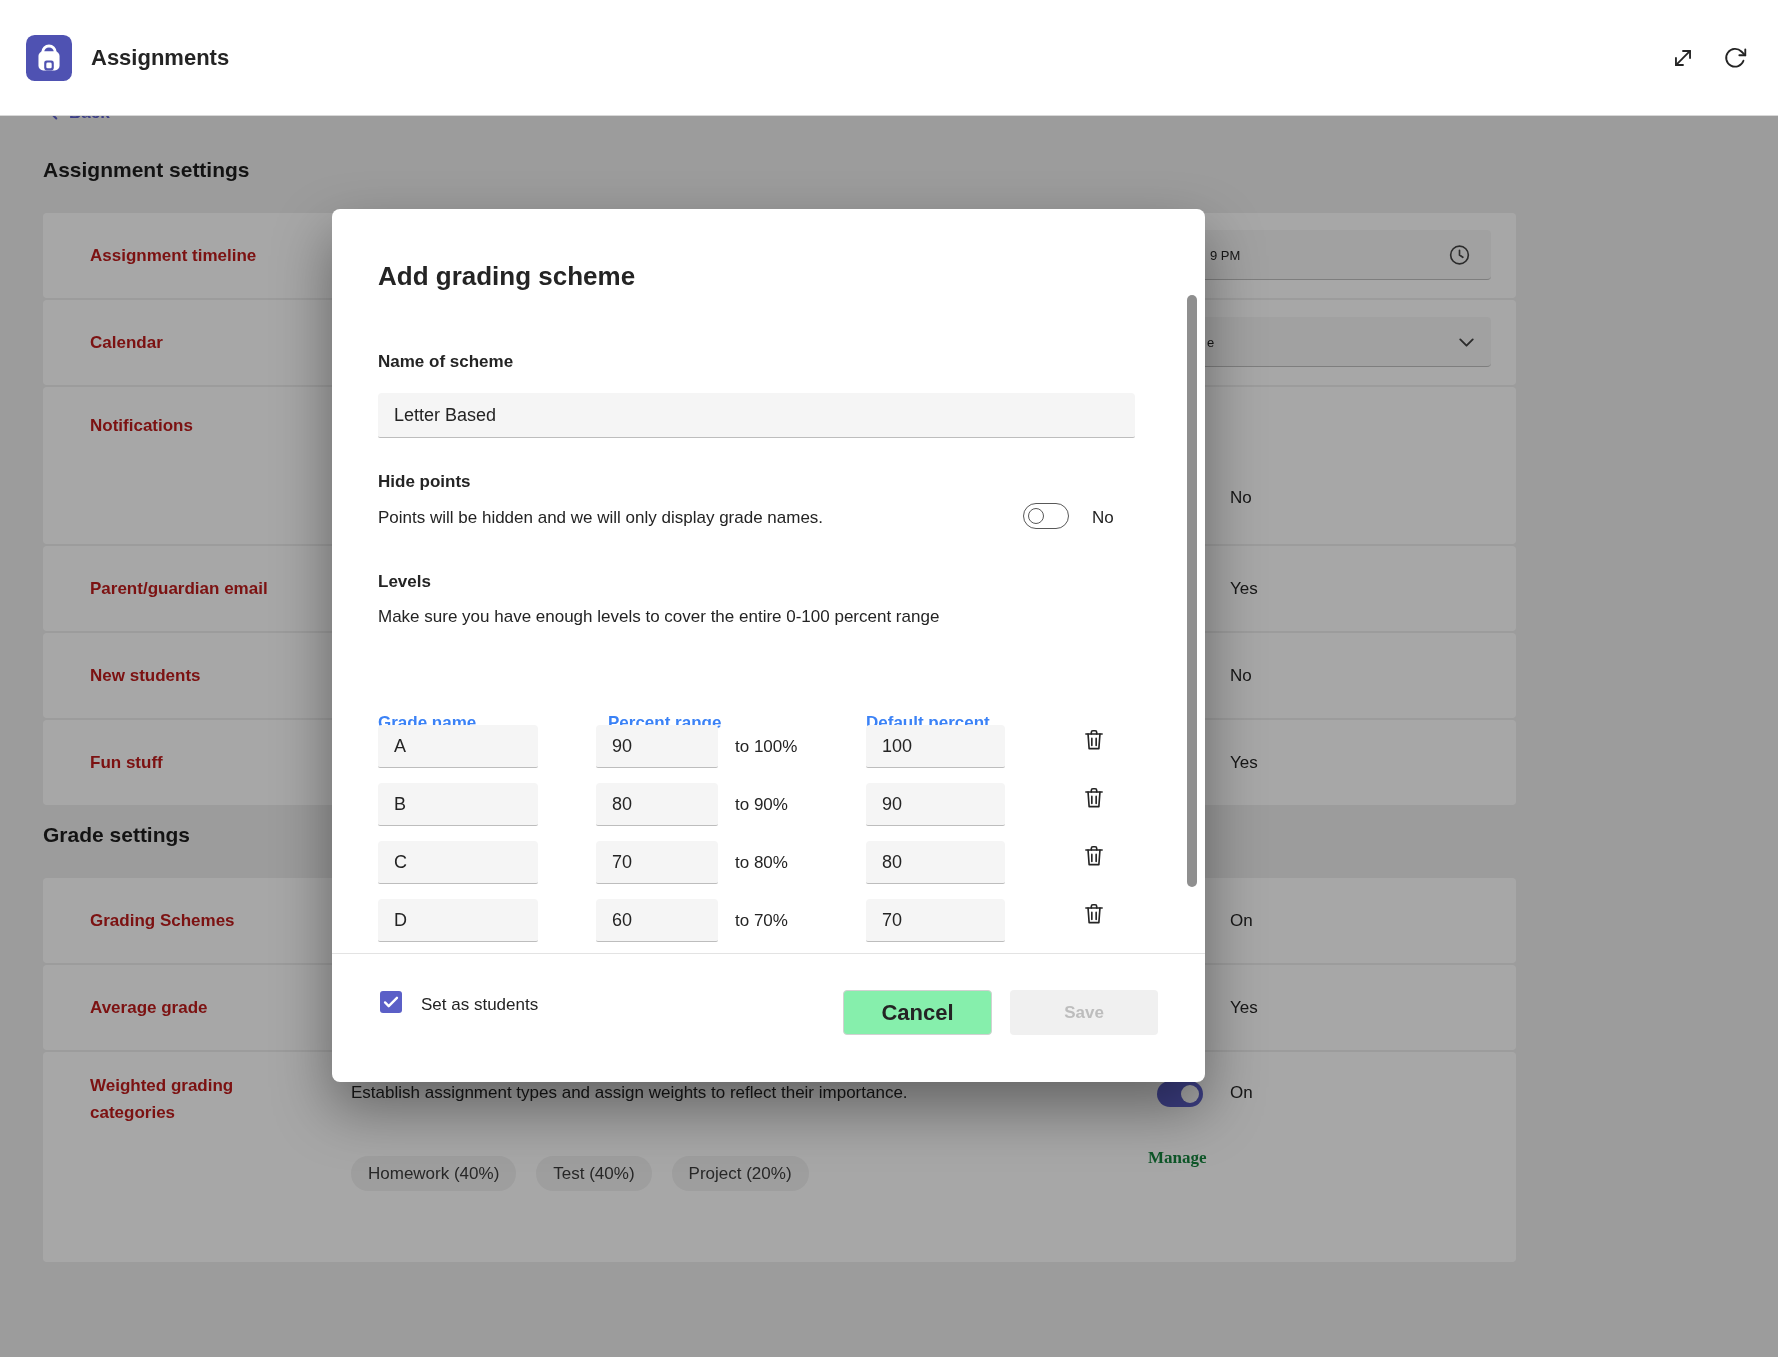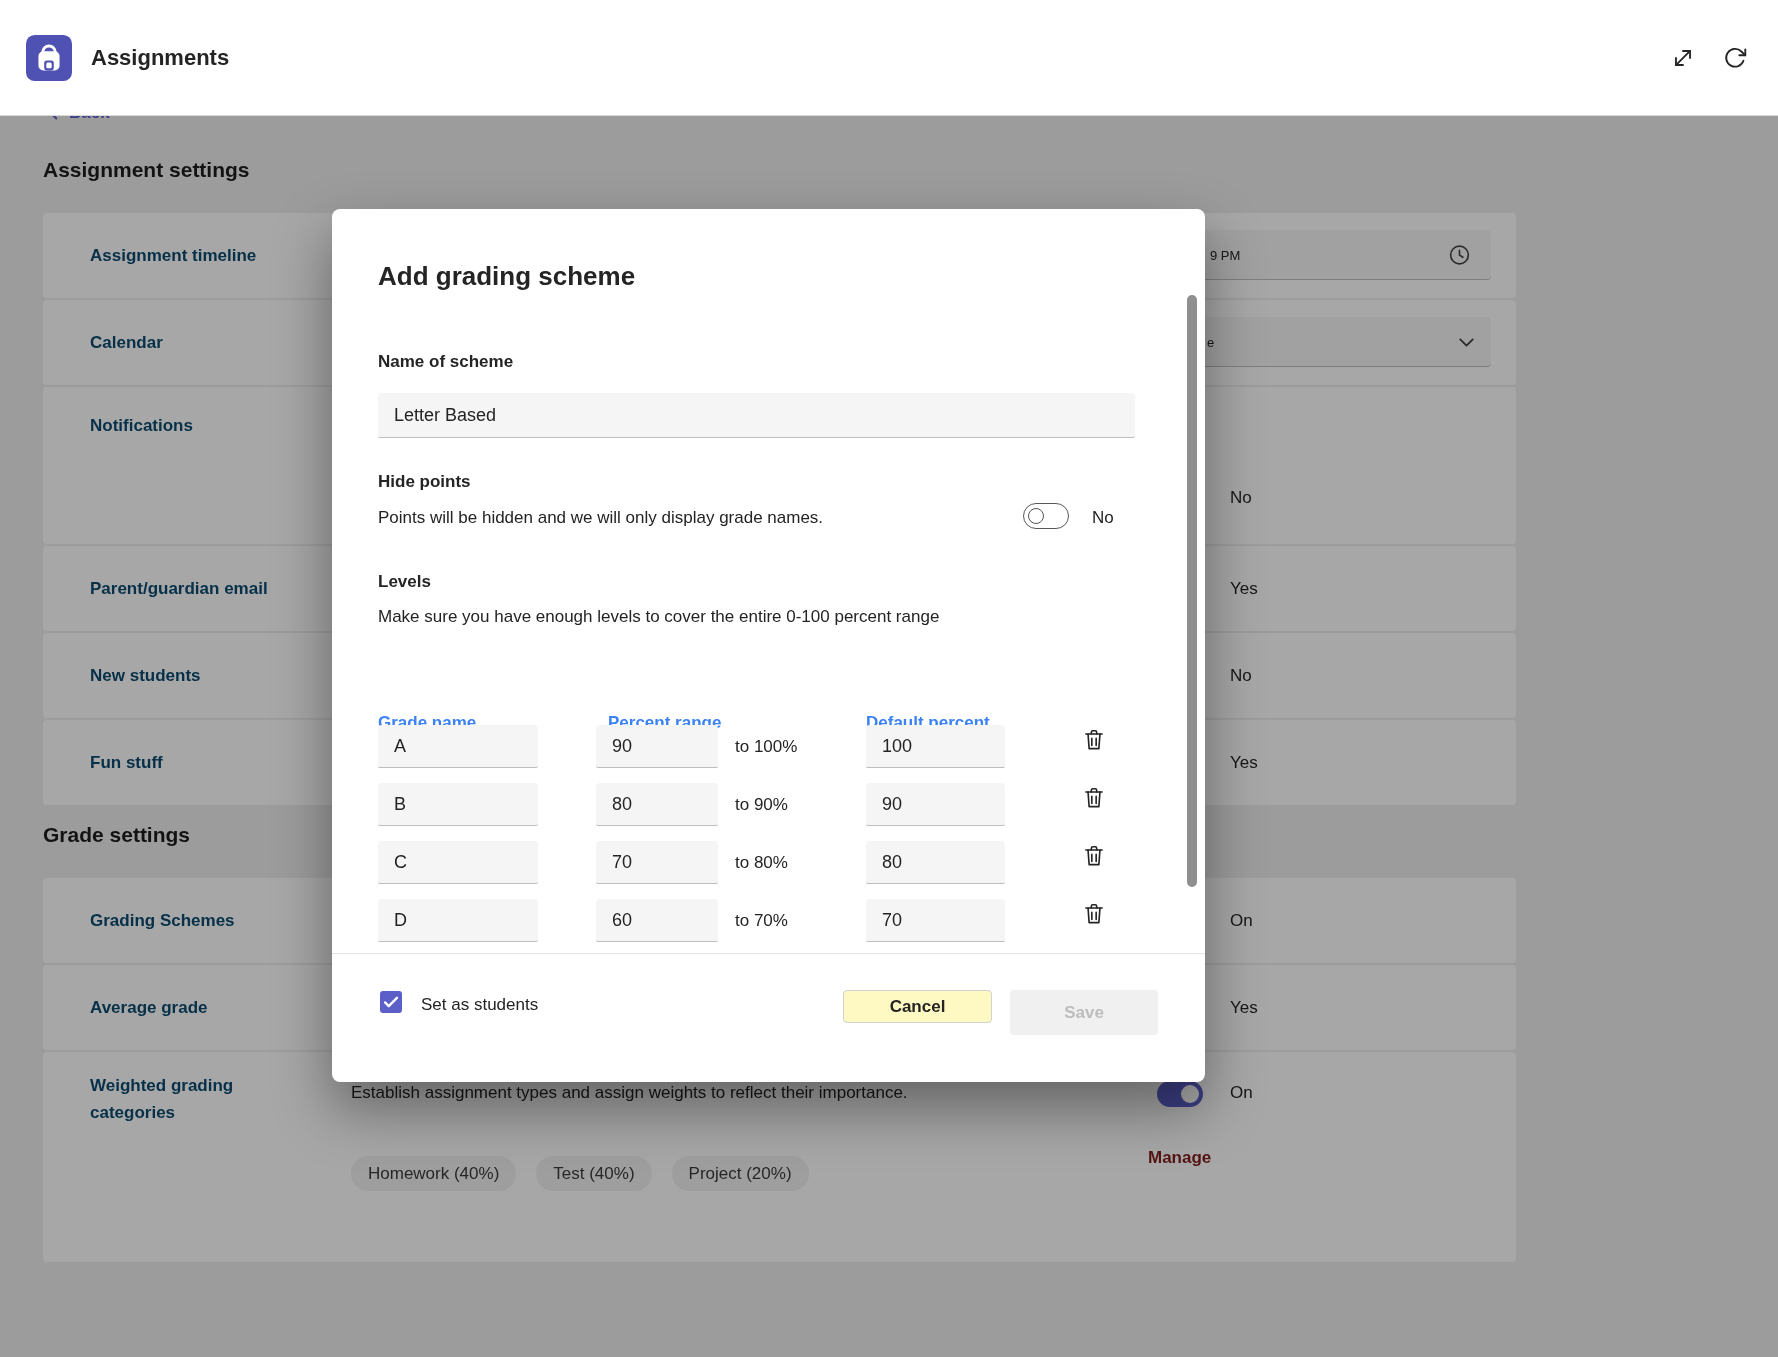"Assignment timeline" .row-label { color: #0c4a6e -> #b91c1c }
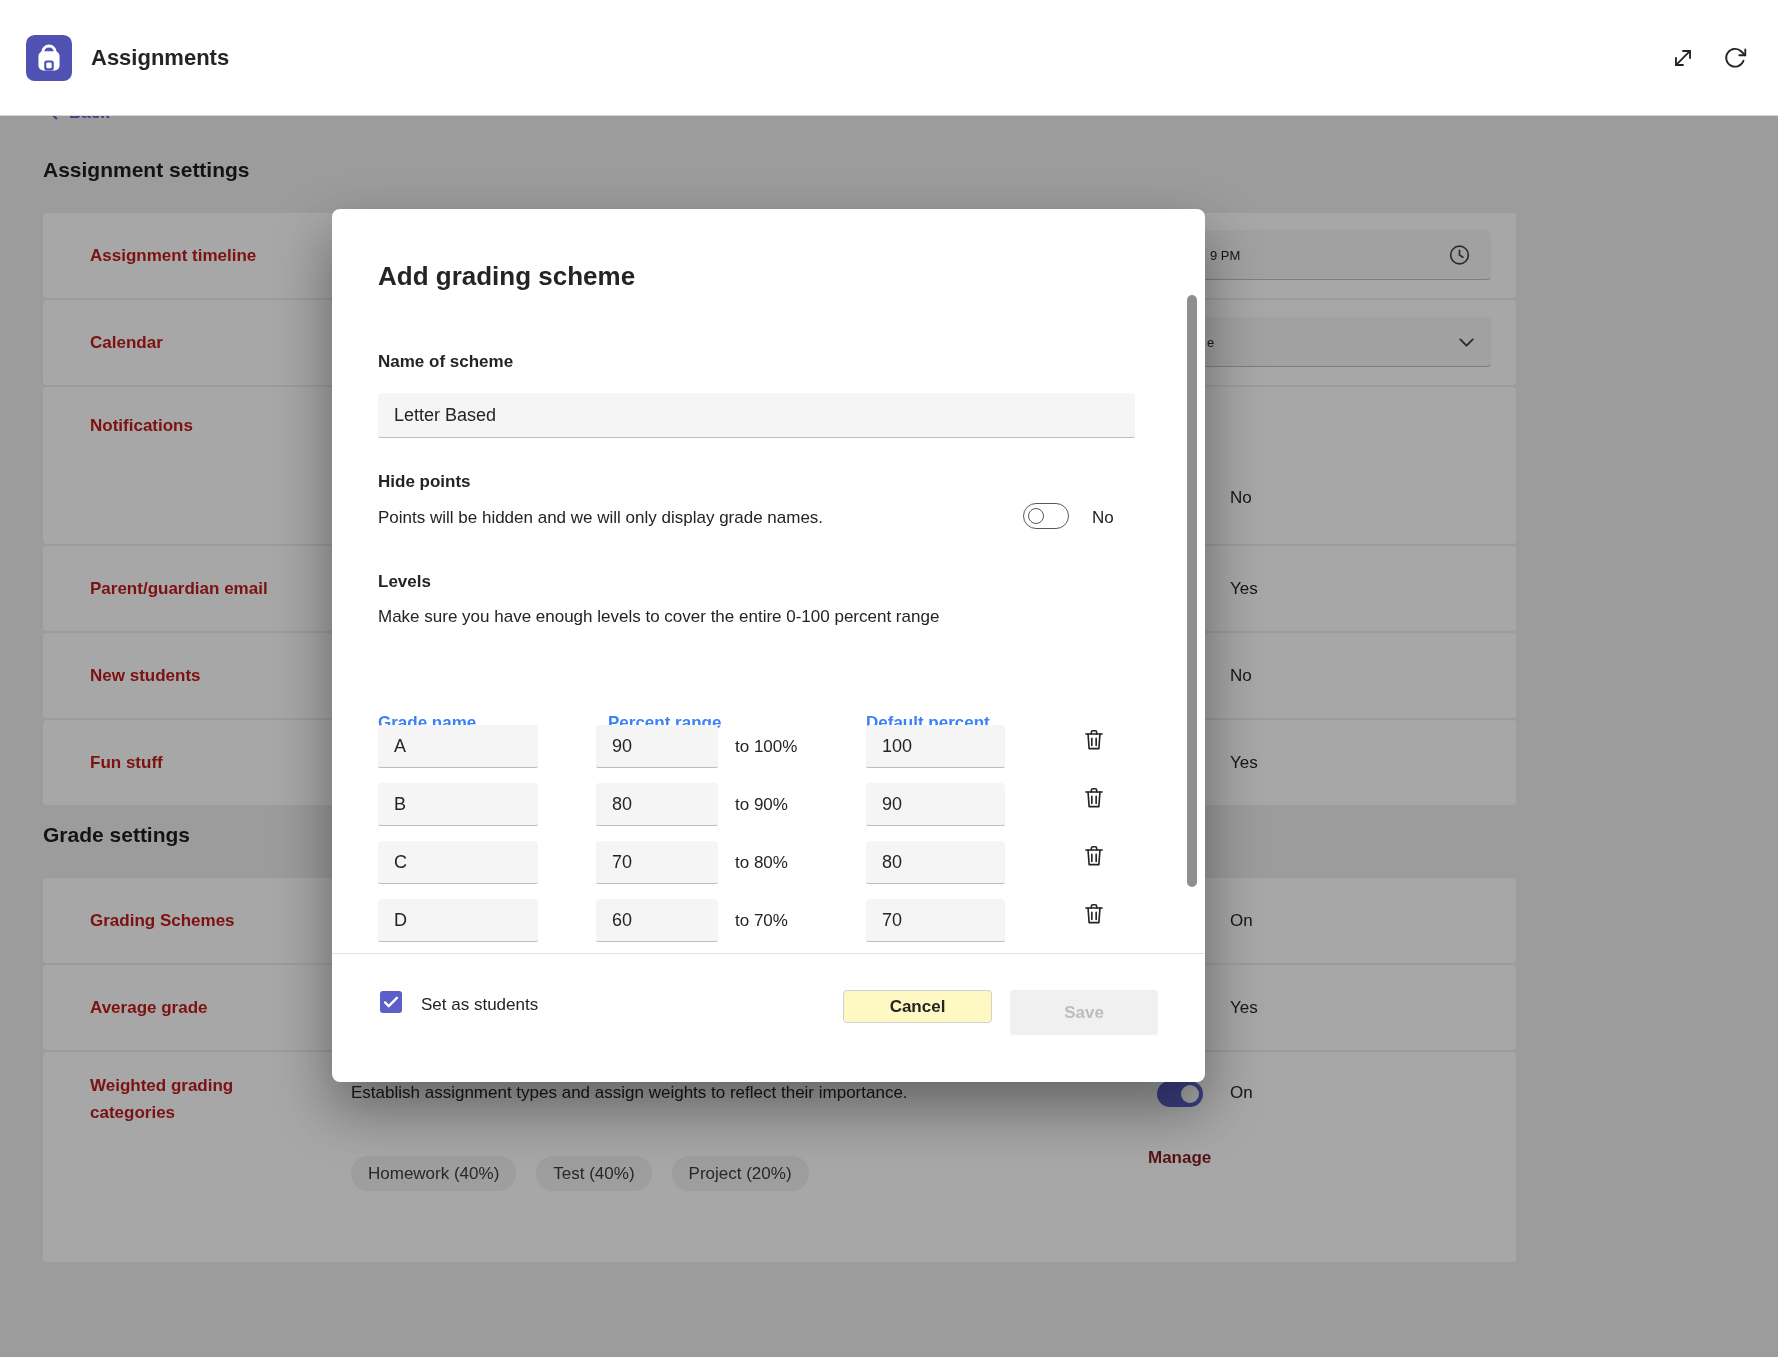"Cancel" .cancel-btn { background: #fef9c3 -> #86efac; font-size: 17px -> 22px; height: 33px -> 45px }
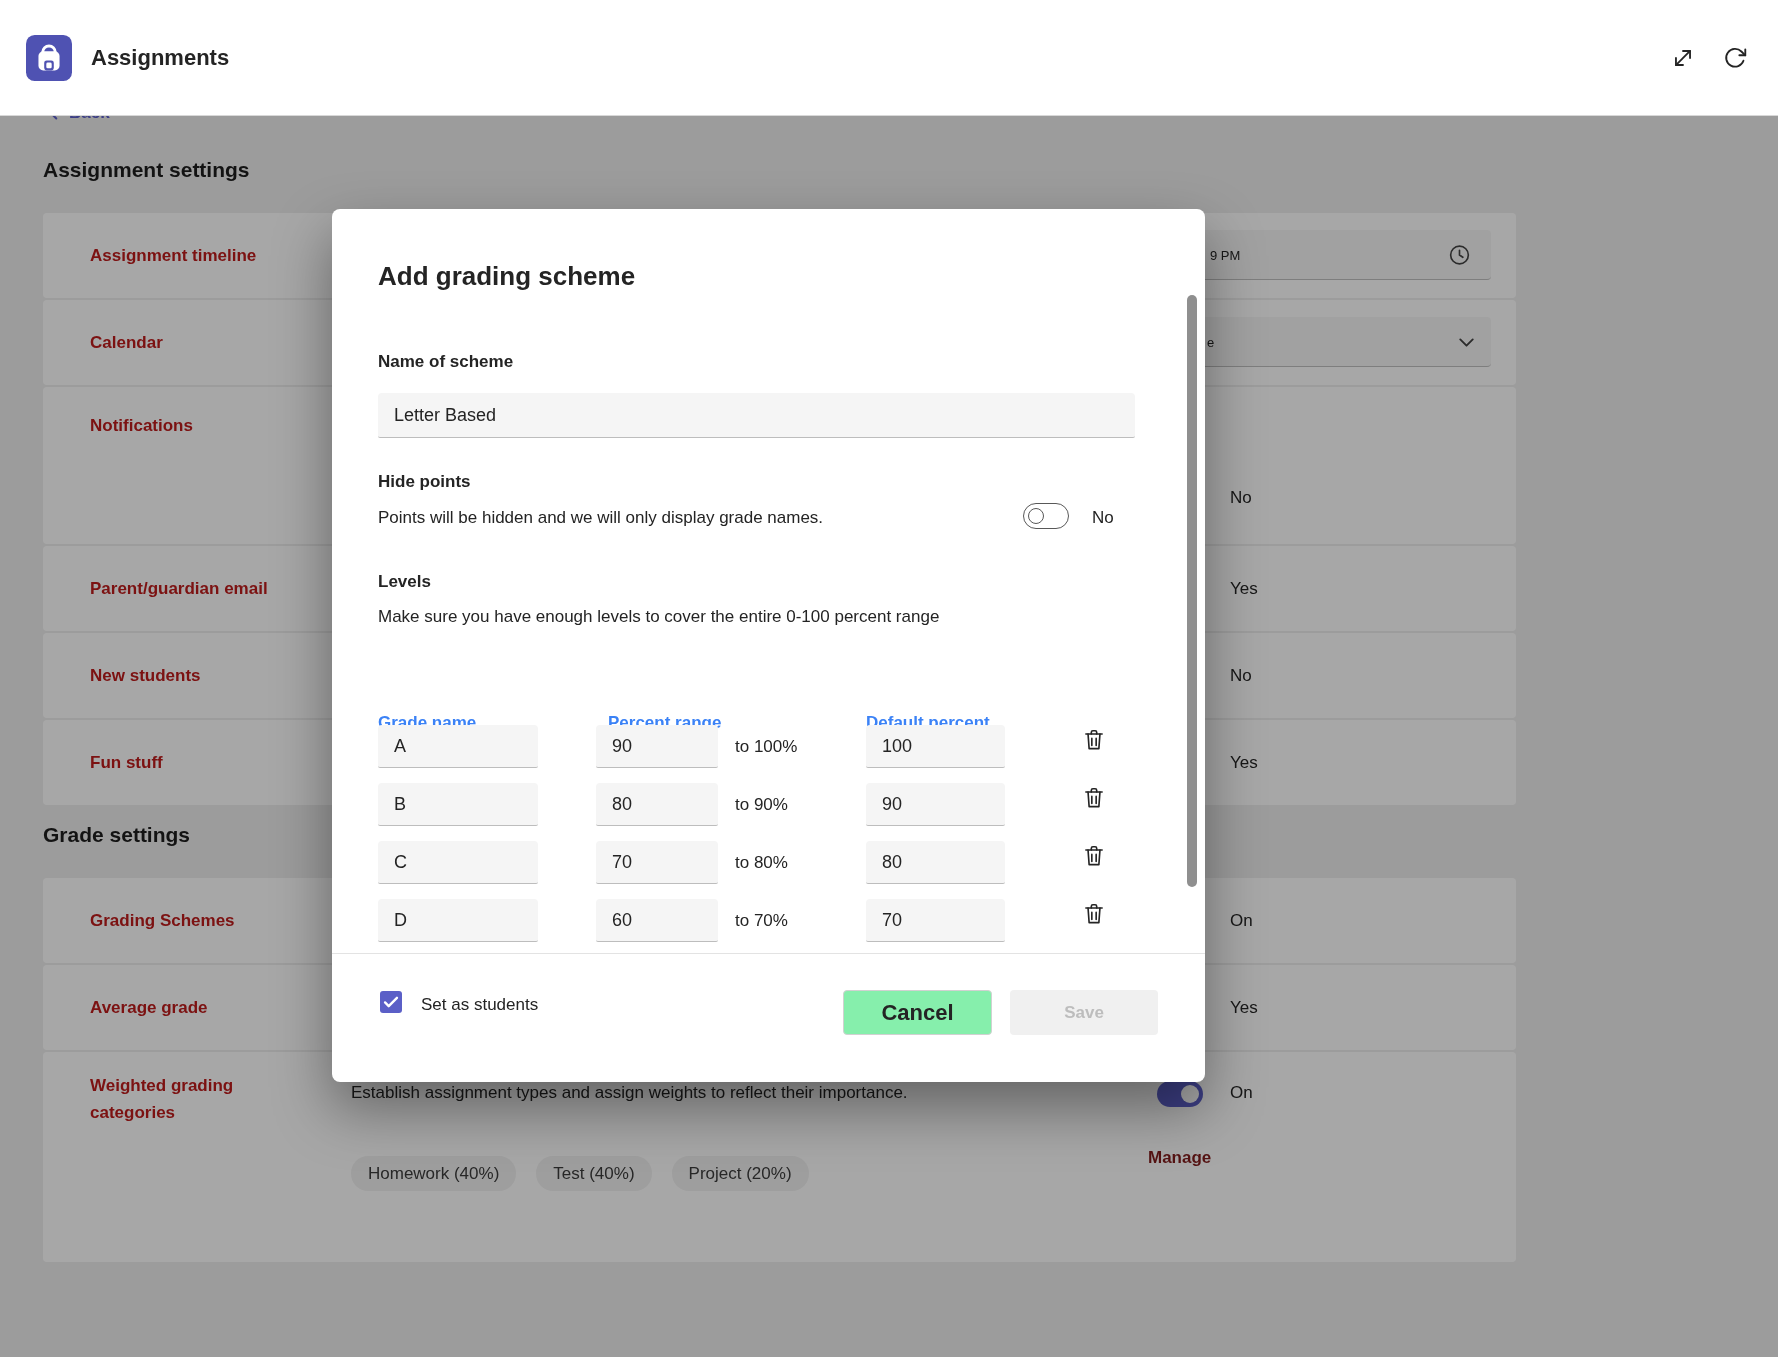"Manage" .manage-link { color: #7f1d1d -> #15803d; font-family: none -> Liberation Serif, serif }
